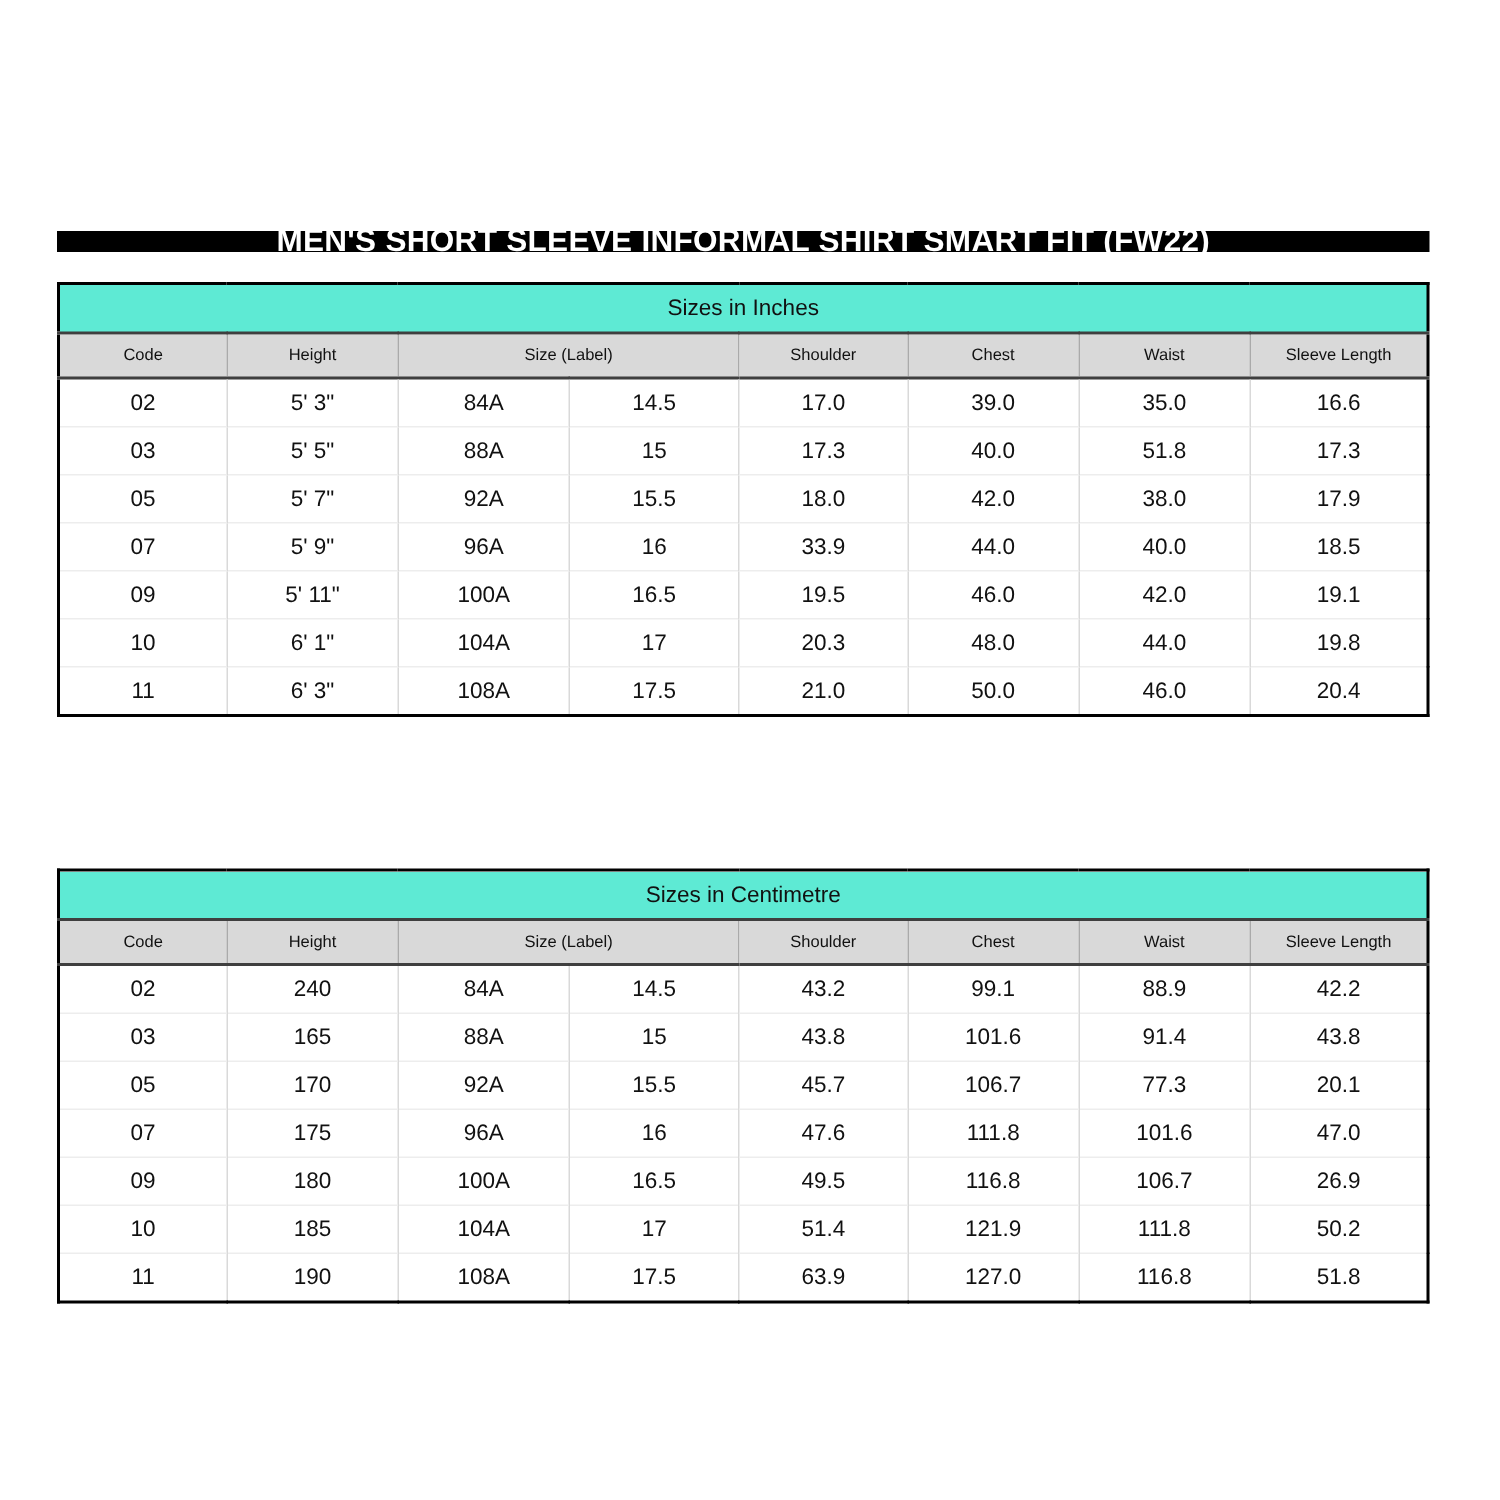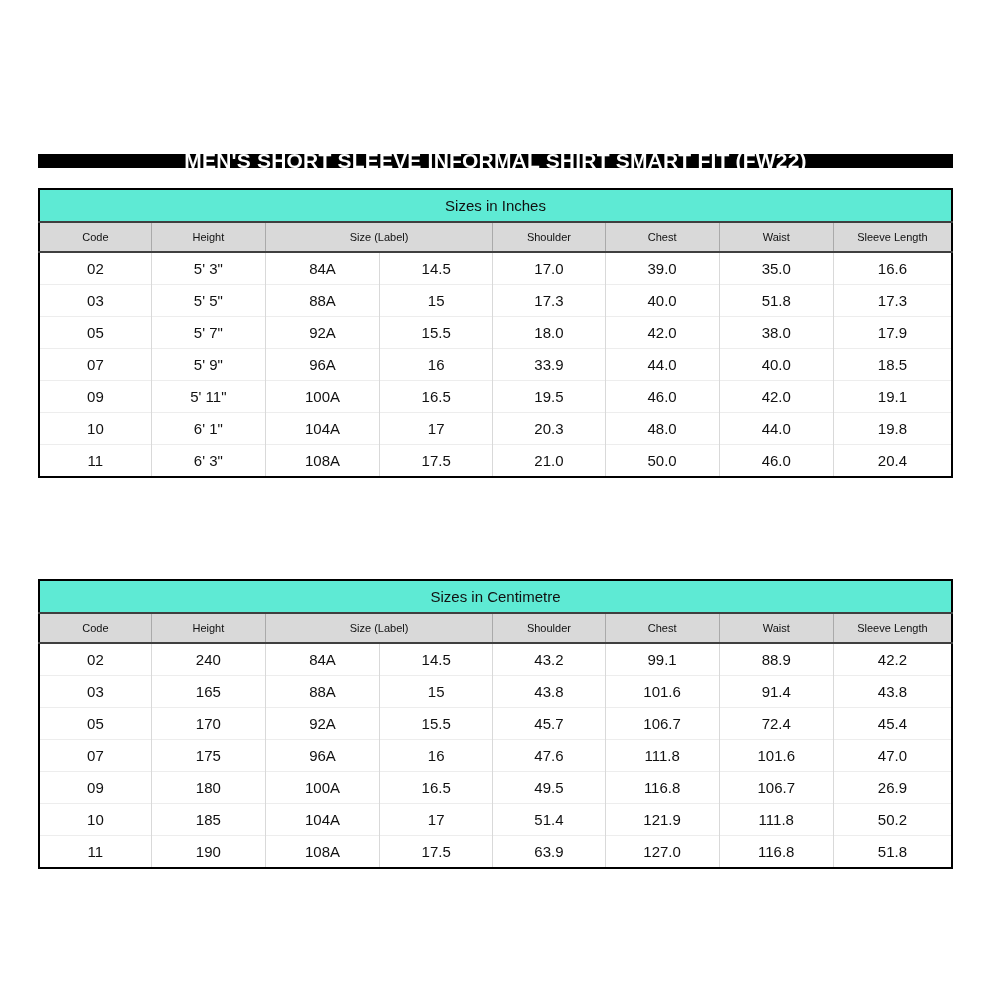"72.4" td { text: 72.4 -> 77.3 }
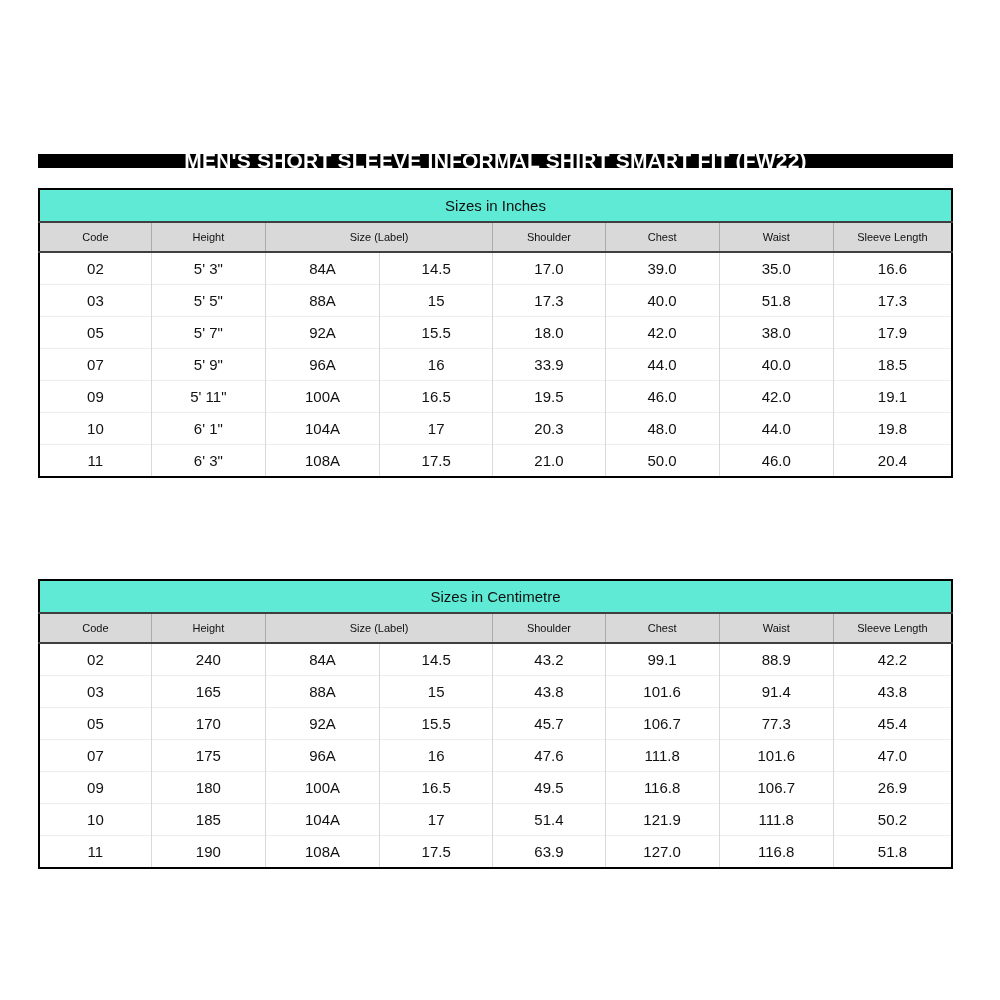"45.4" td { text: 45.4 -> 20.1 }
